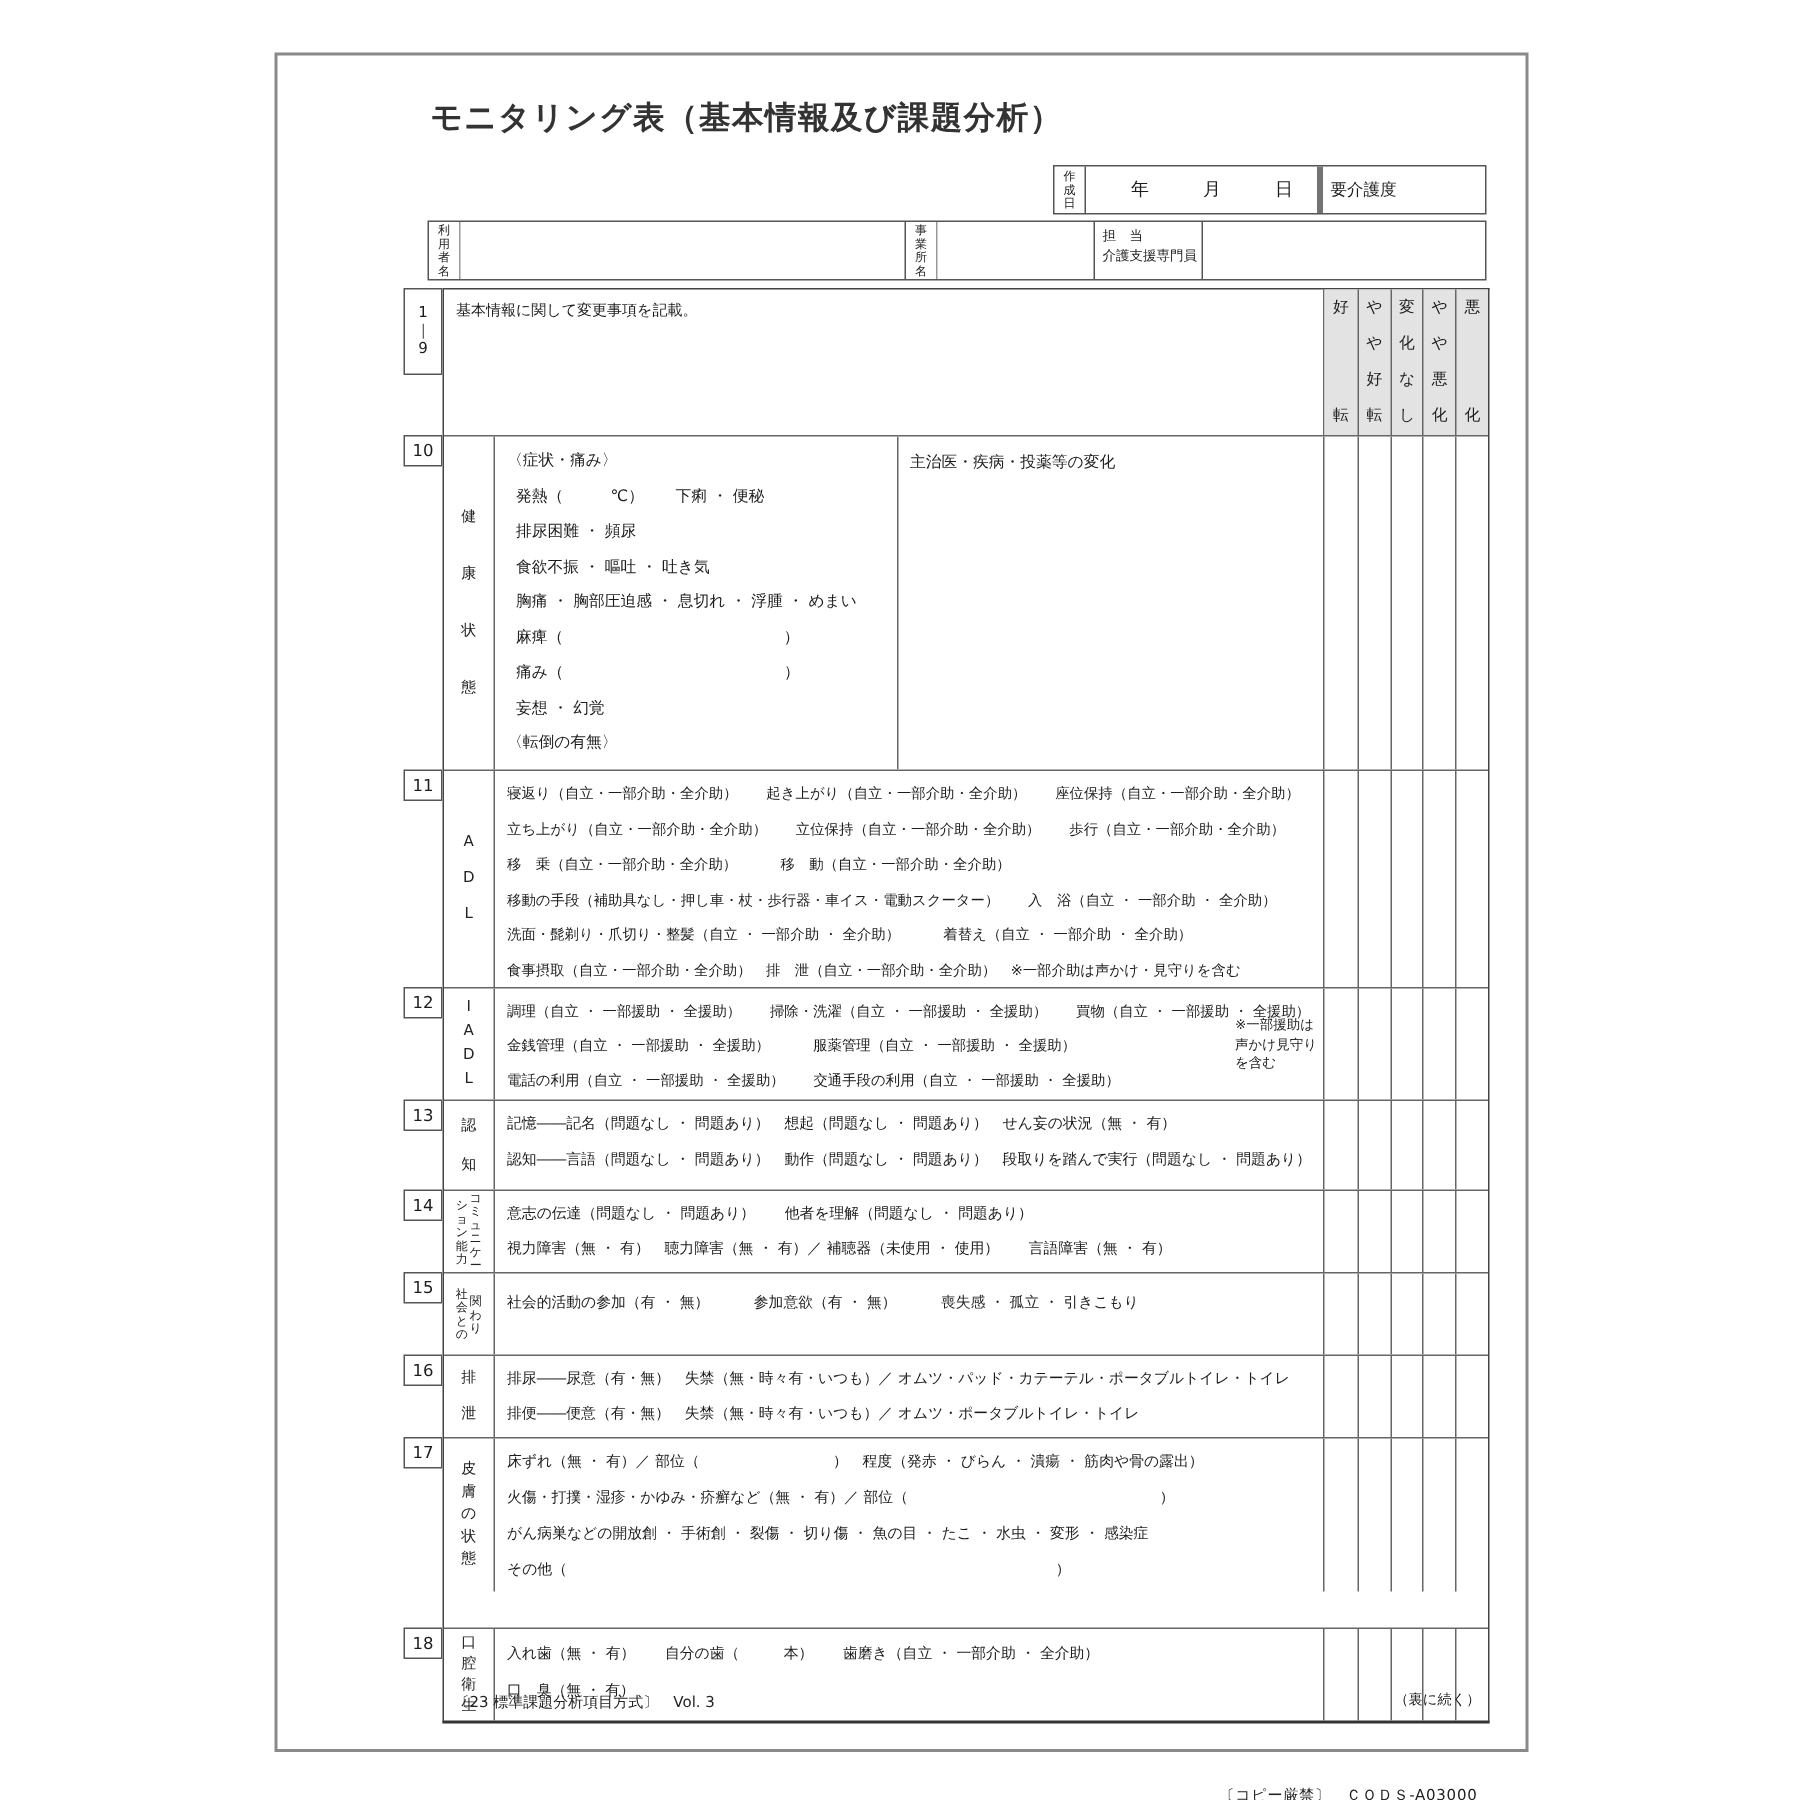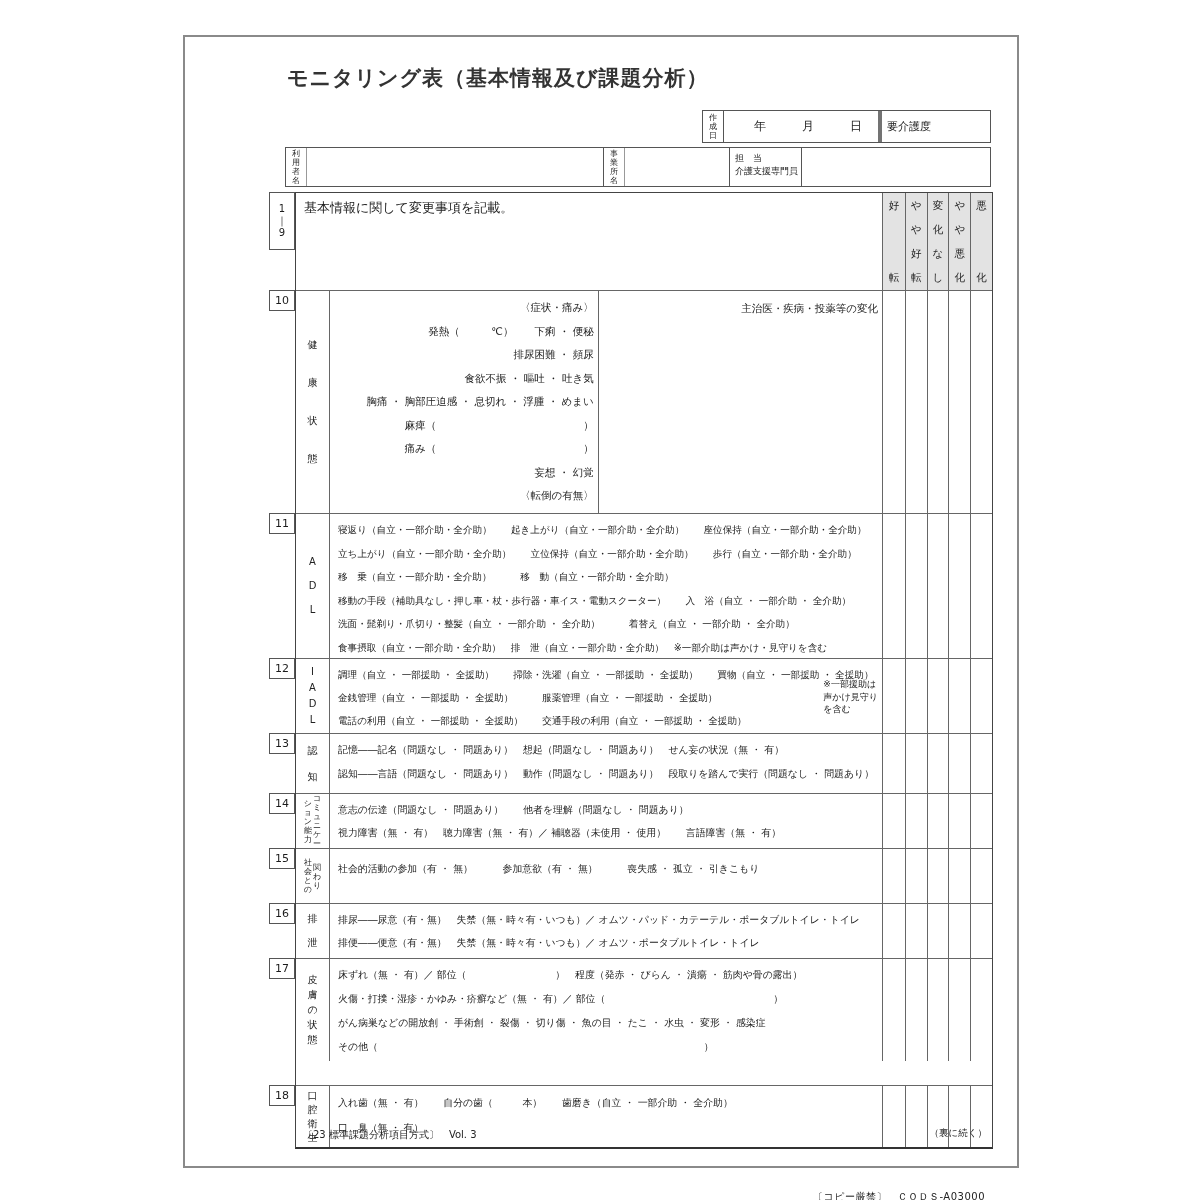"基本情報に関して変更事項を記載。" .s0 .content { font-size: 13px -> 10px }
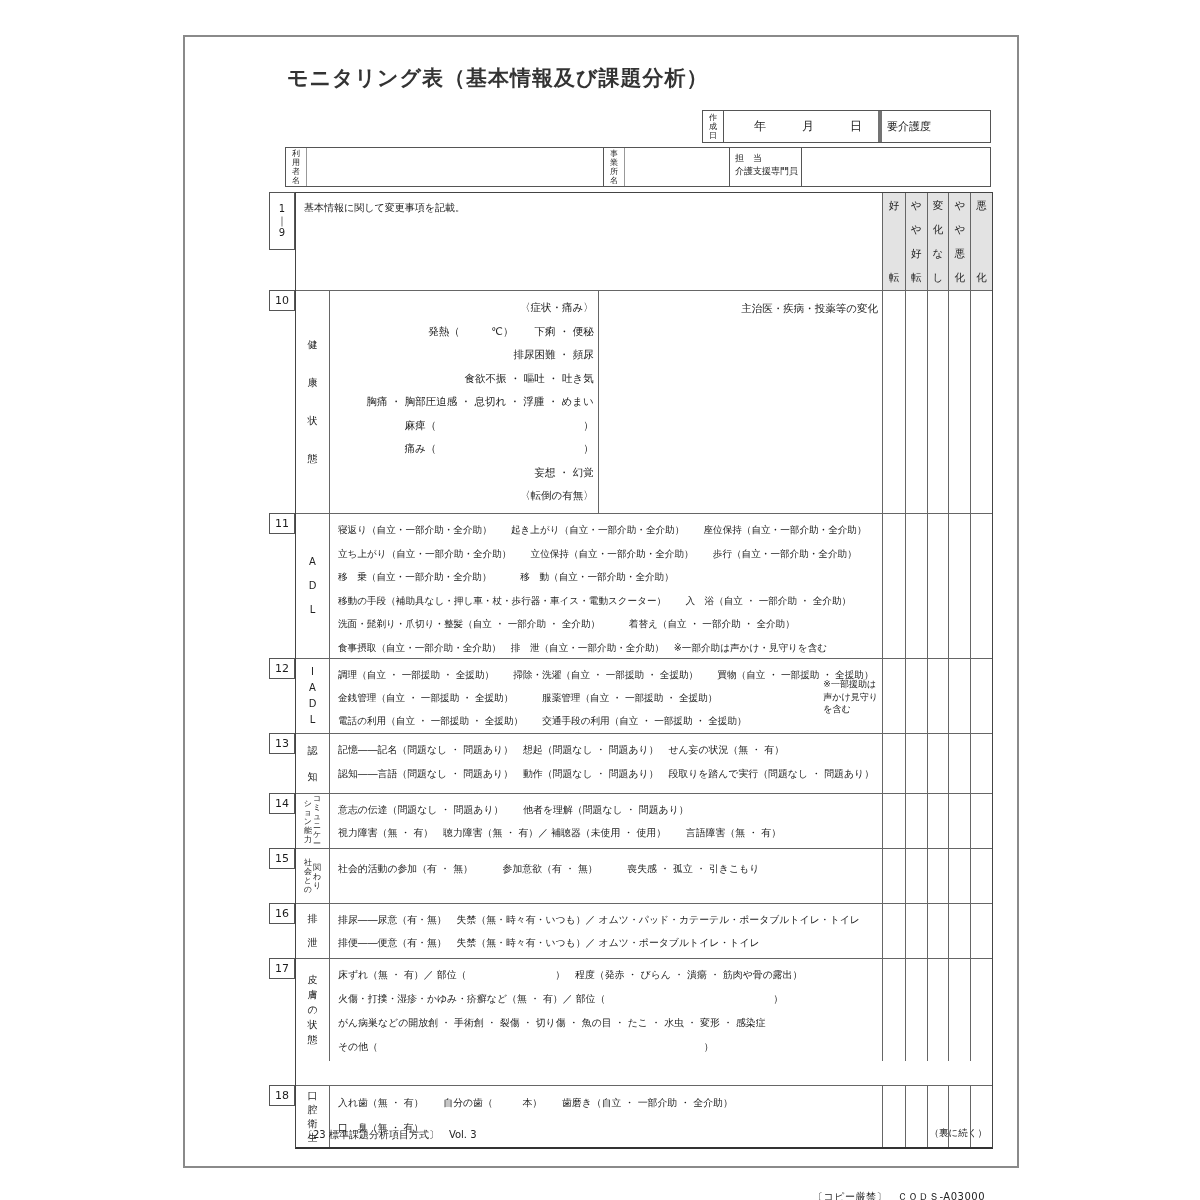"〈症状・痛み〉" .content.splitwrap { text-align: right -> none }
